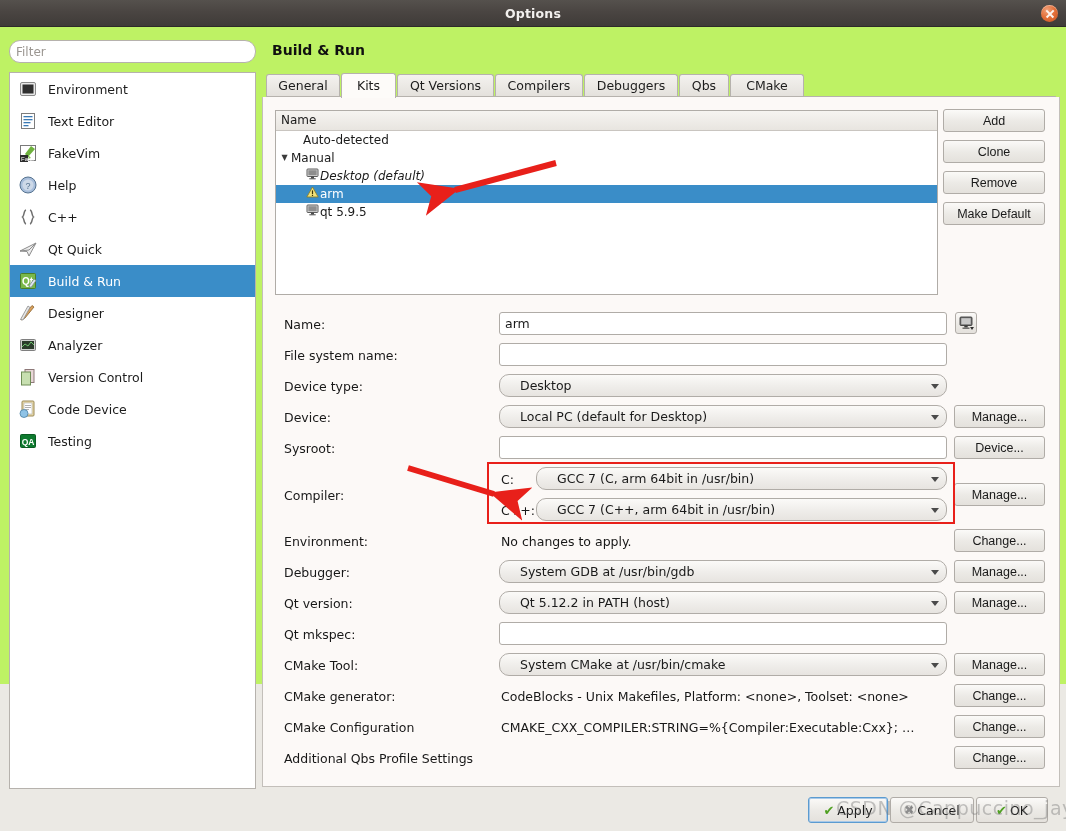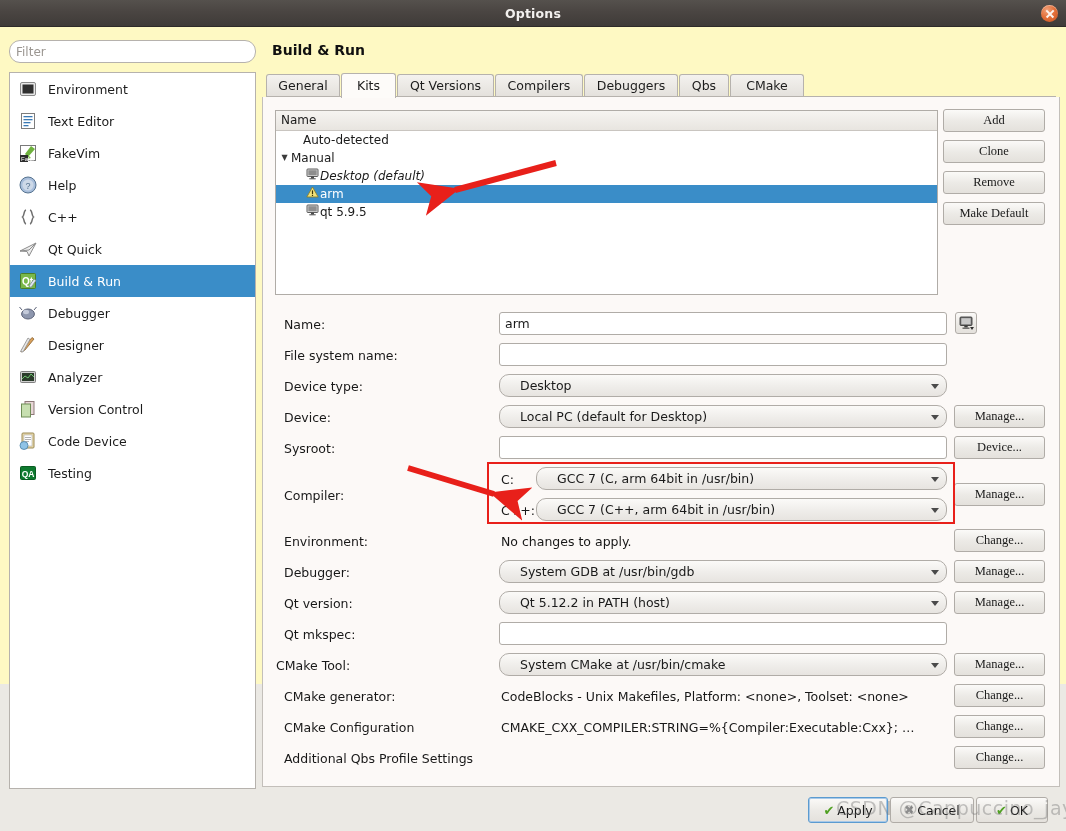"Options" #app { background: #fef9c3 -> #bef264 }
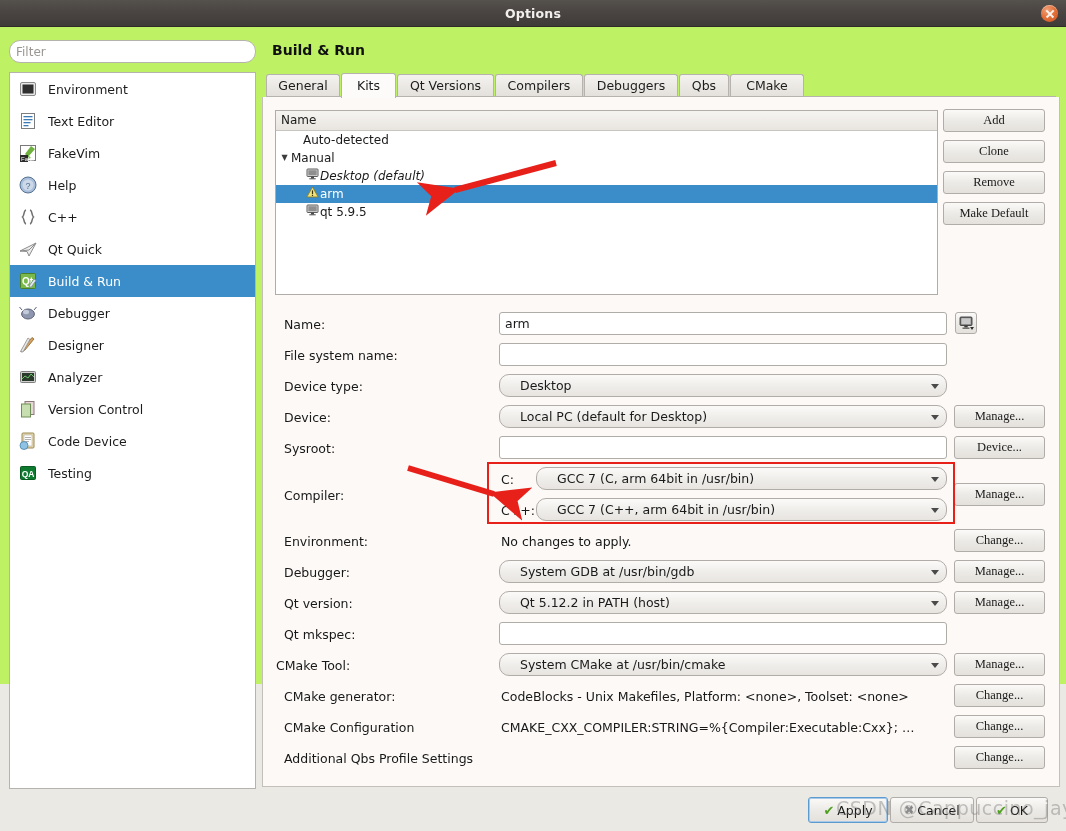"Add" .btn { font-family: Liberation Serif, serif -> Liberation Sans, sans-serif }
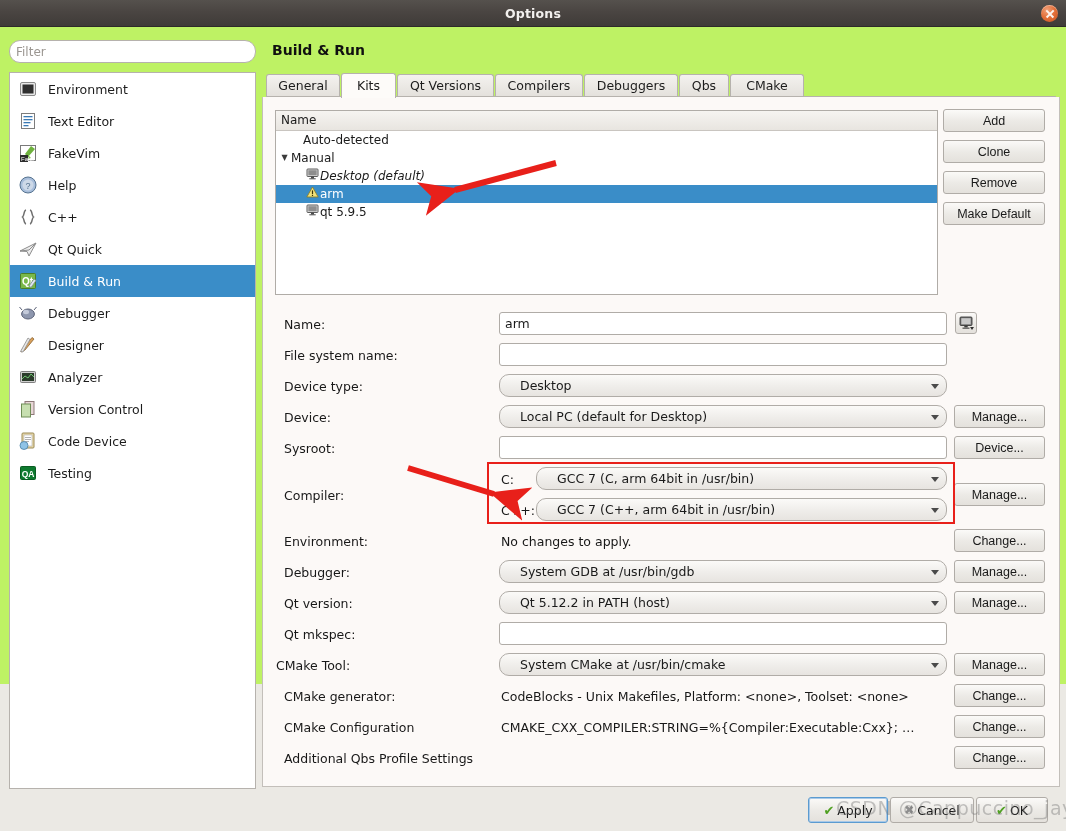"Debugger" div.side-item { html: <div> <span> <svg> <ellipse></ellipse> <ellipse></ellipse> <path></path> </svg> </span> <span>Debugger</span> </div> -> none }
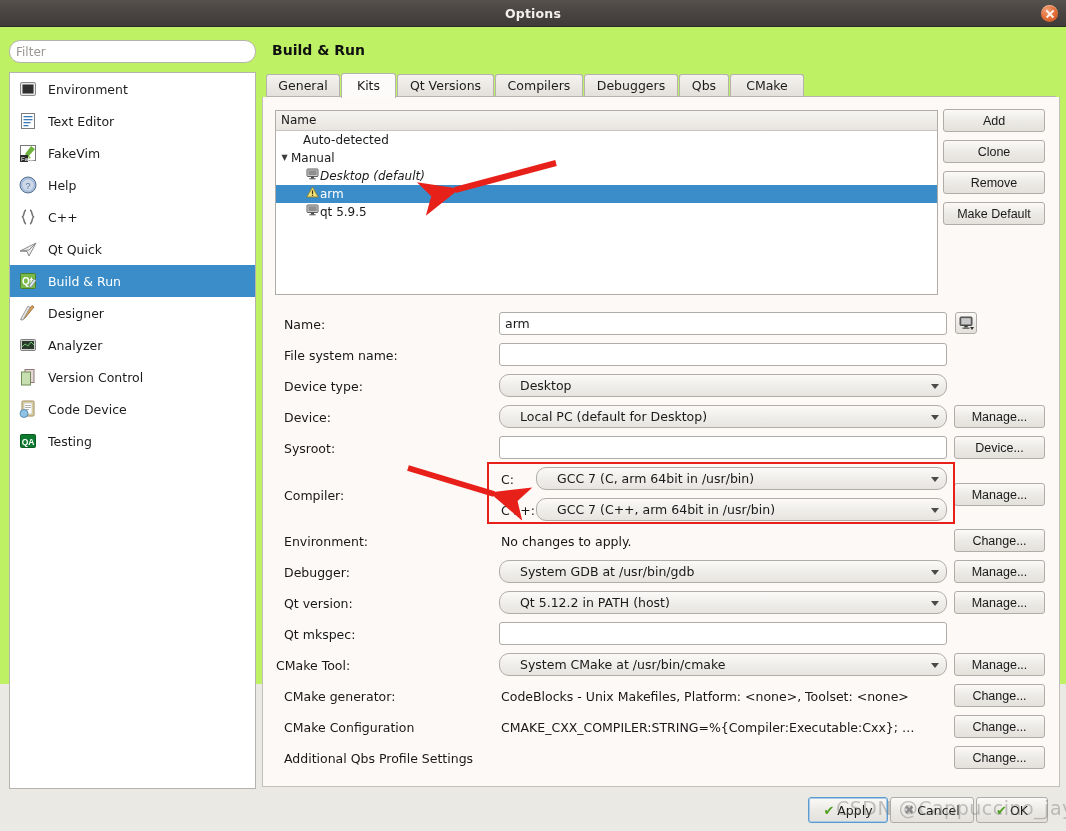"CMake Tool:" div.frow-label { left: 276px -> 284px }
